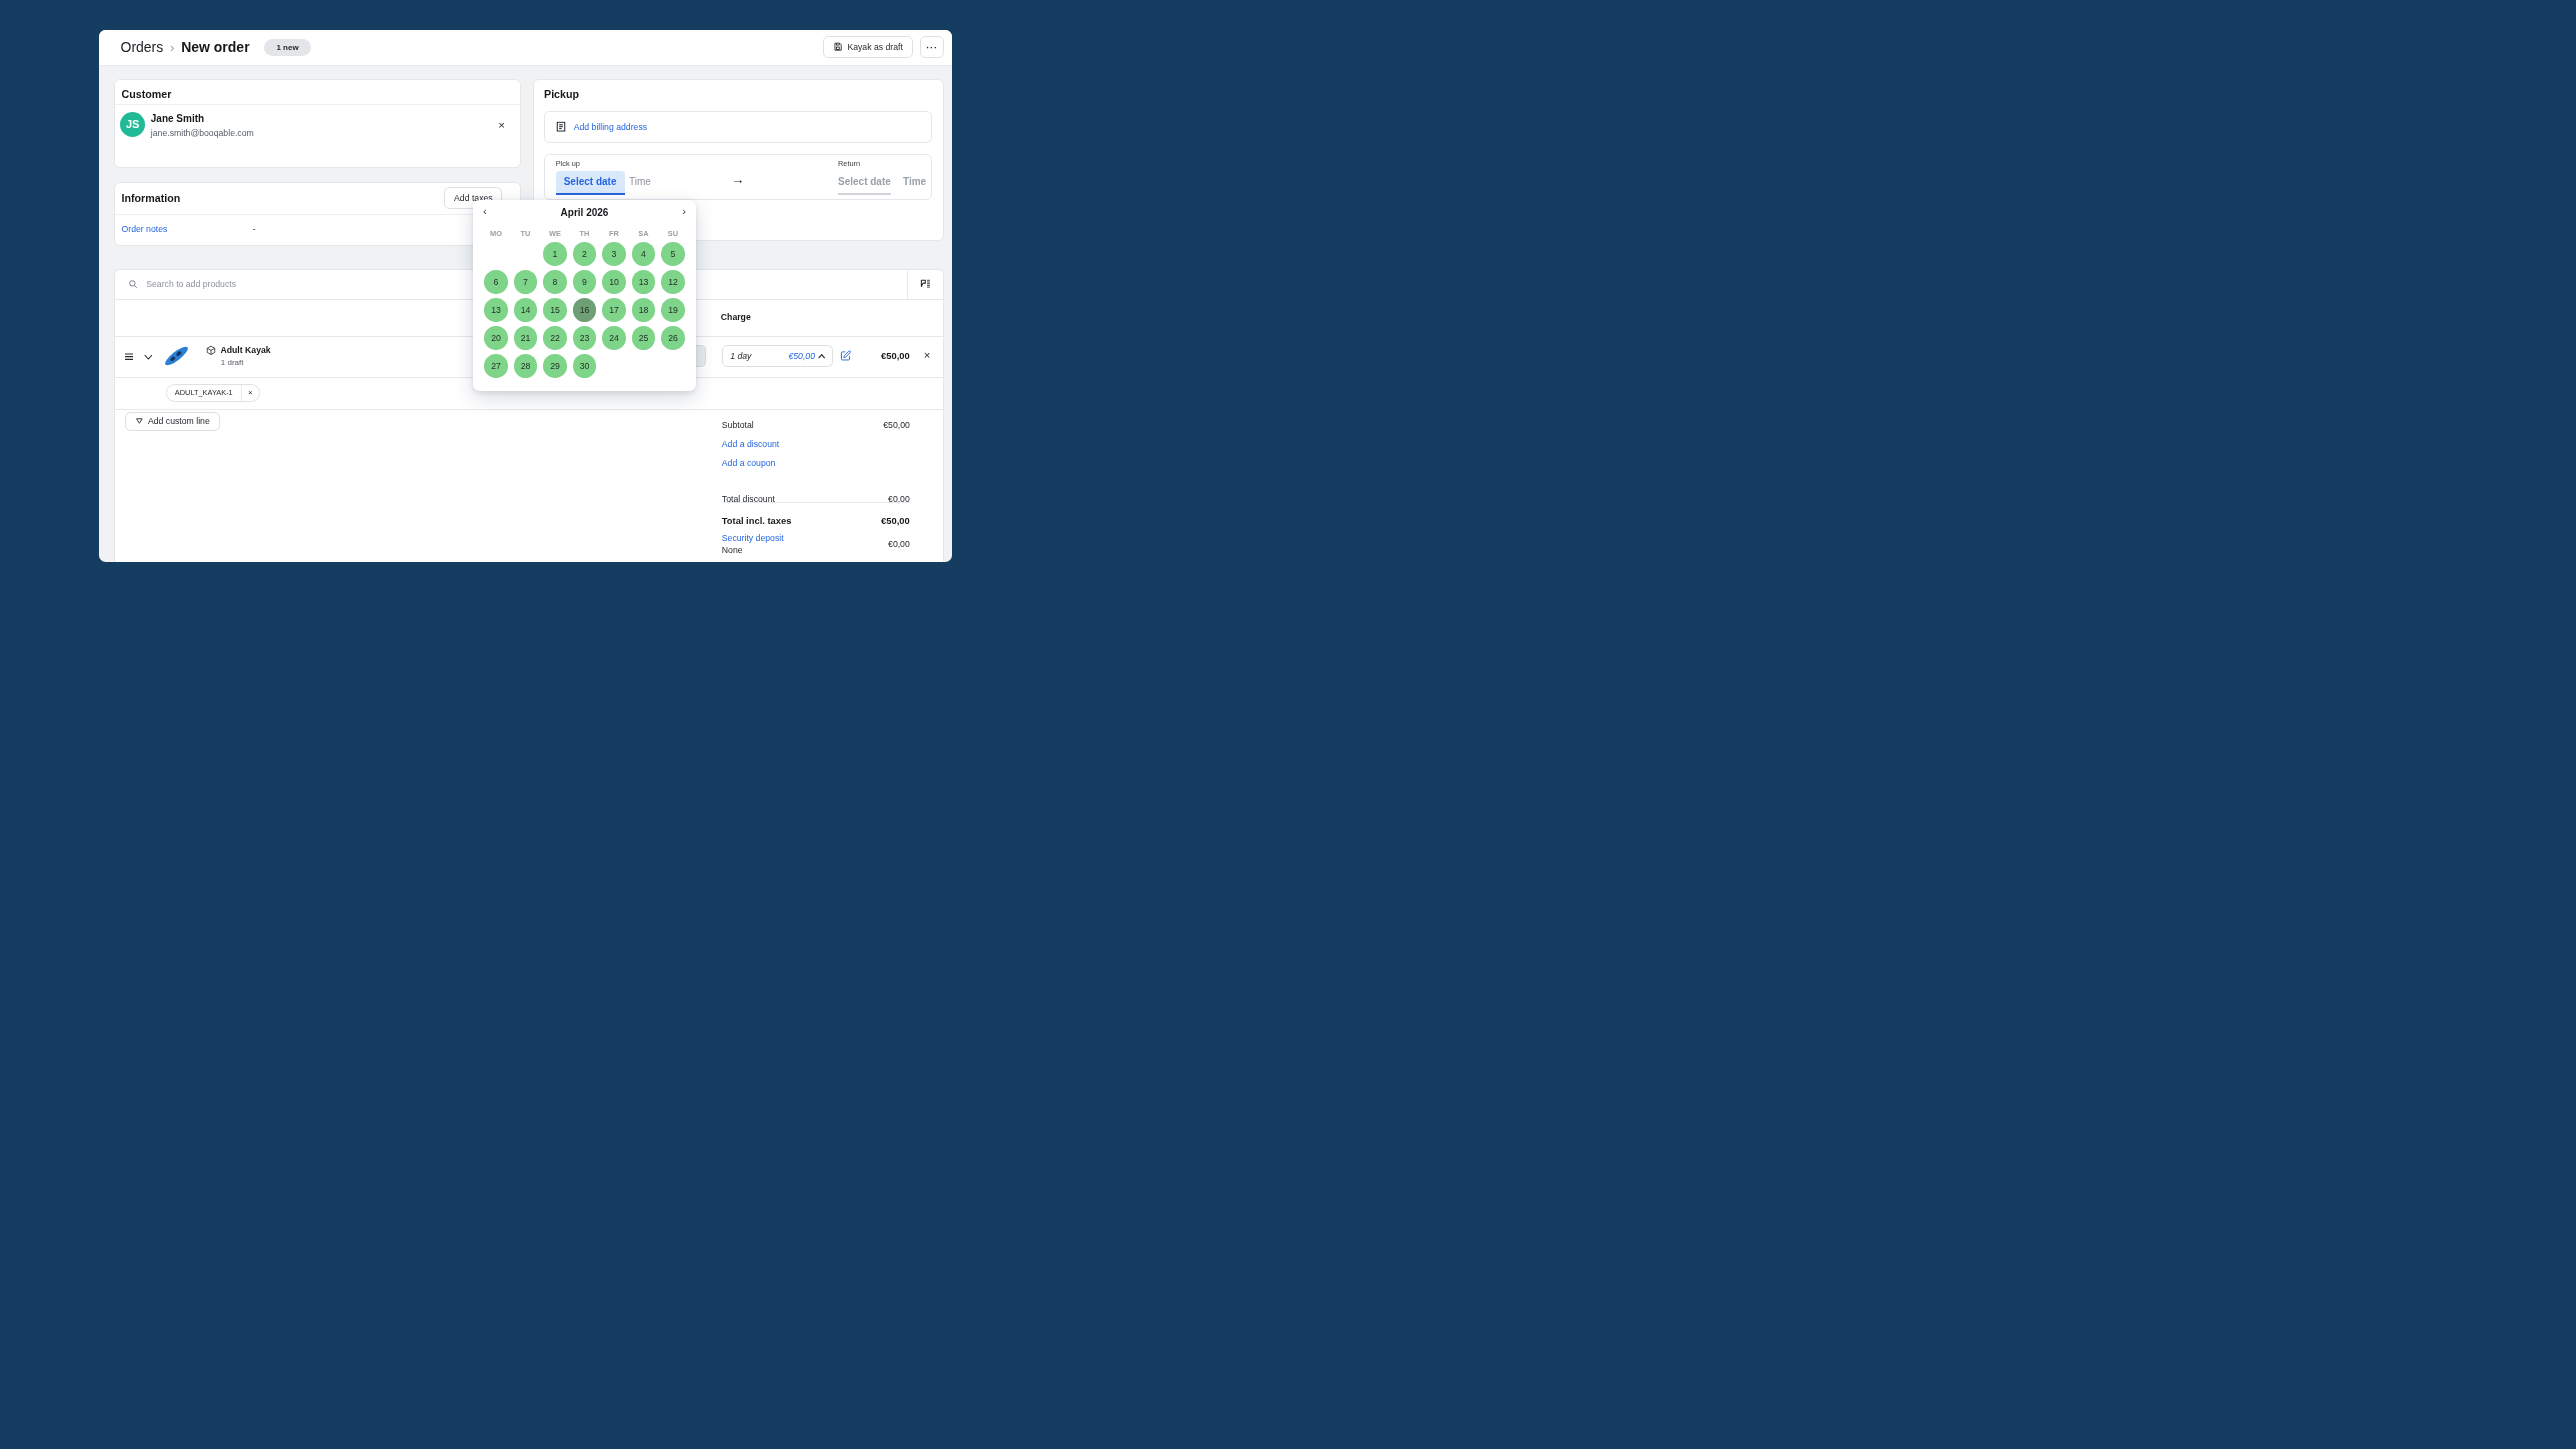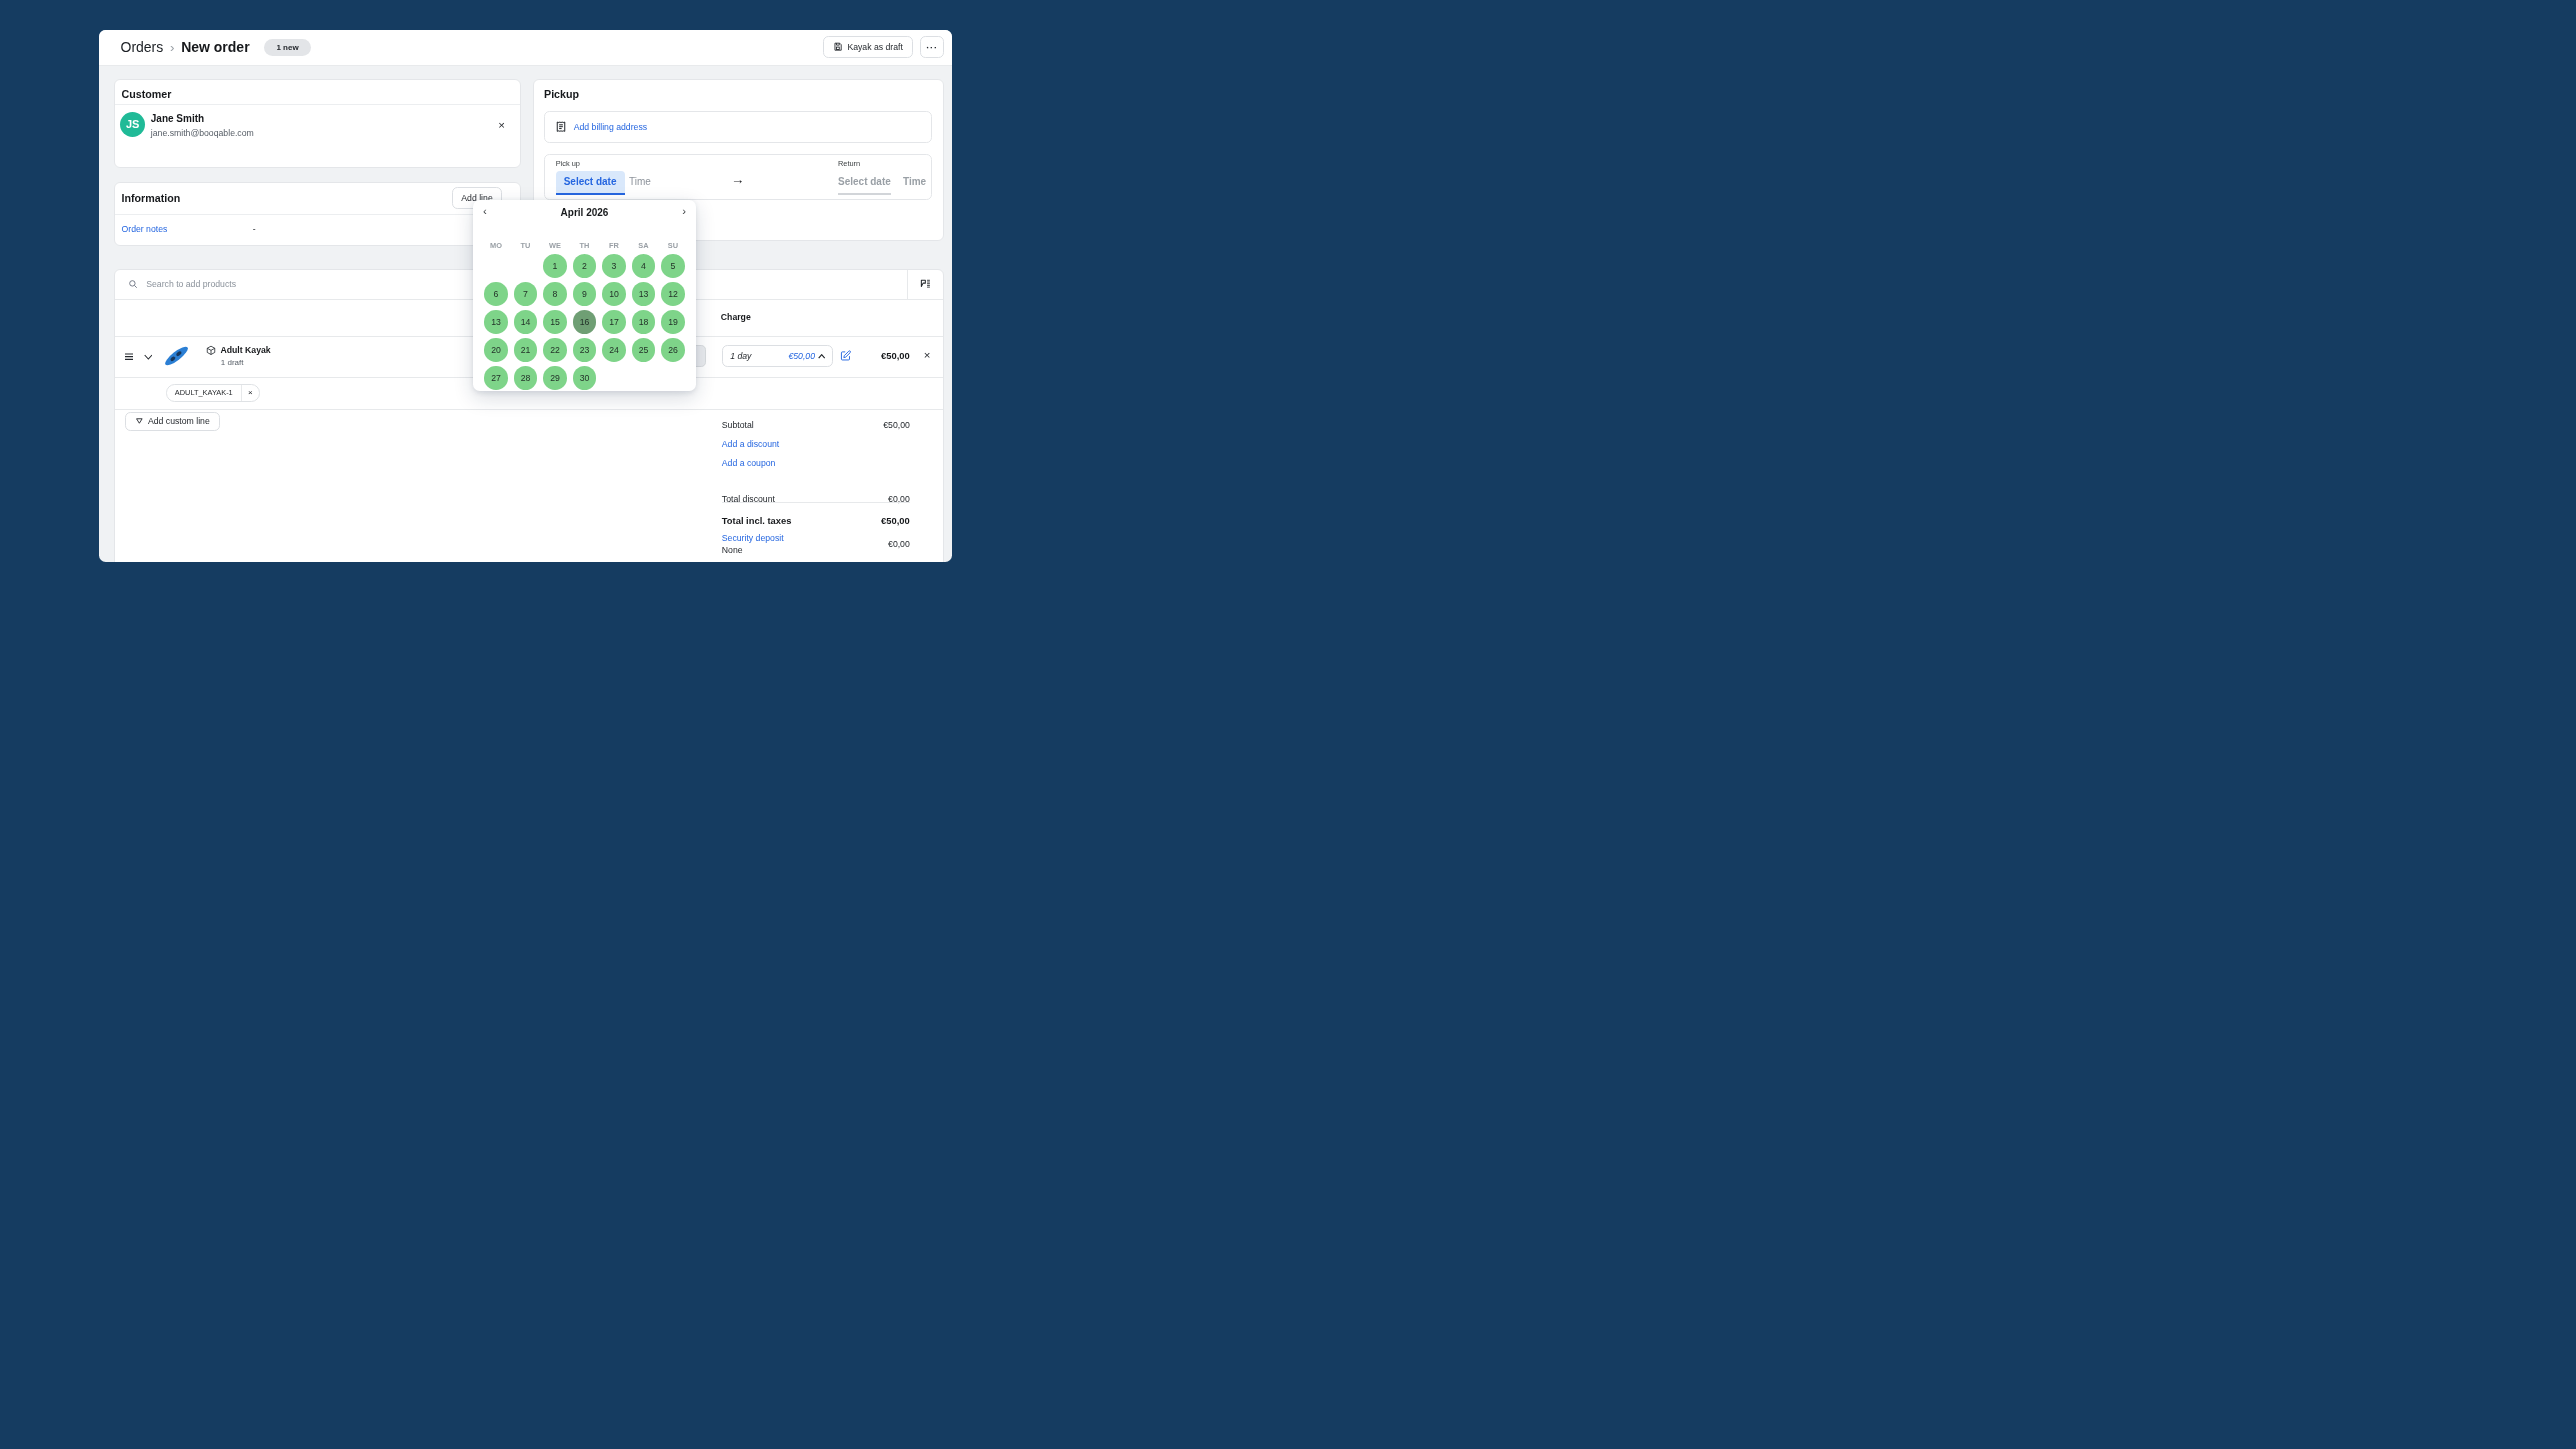"Add line" span { text: line -> taxes }
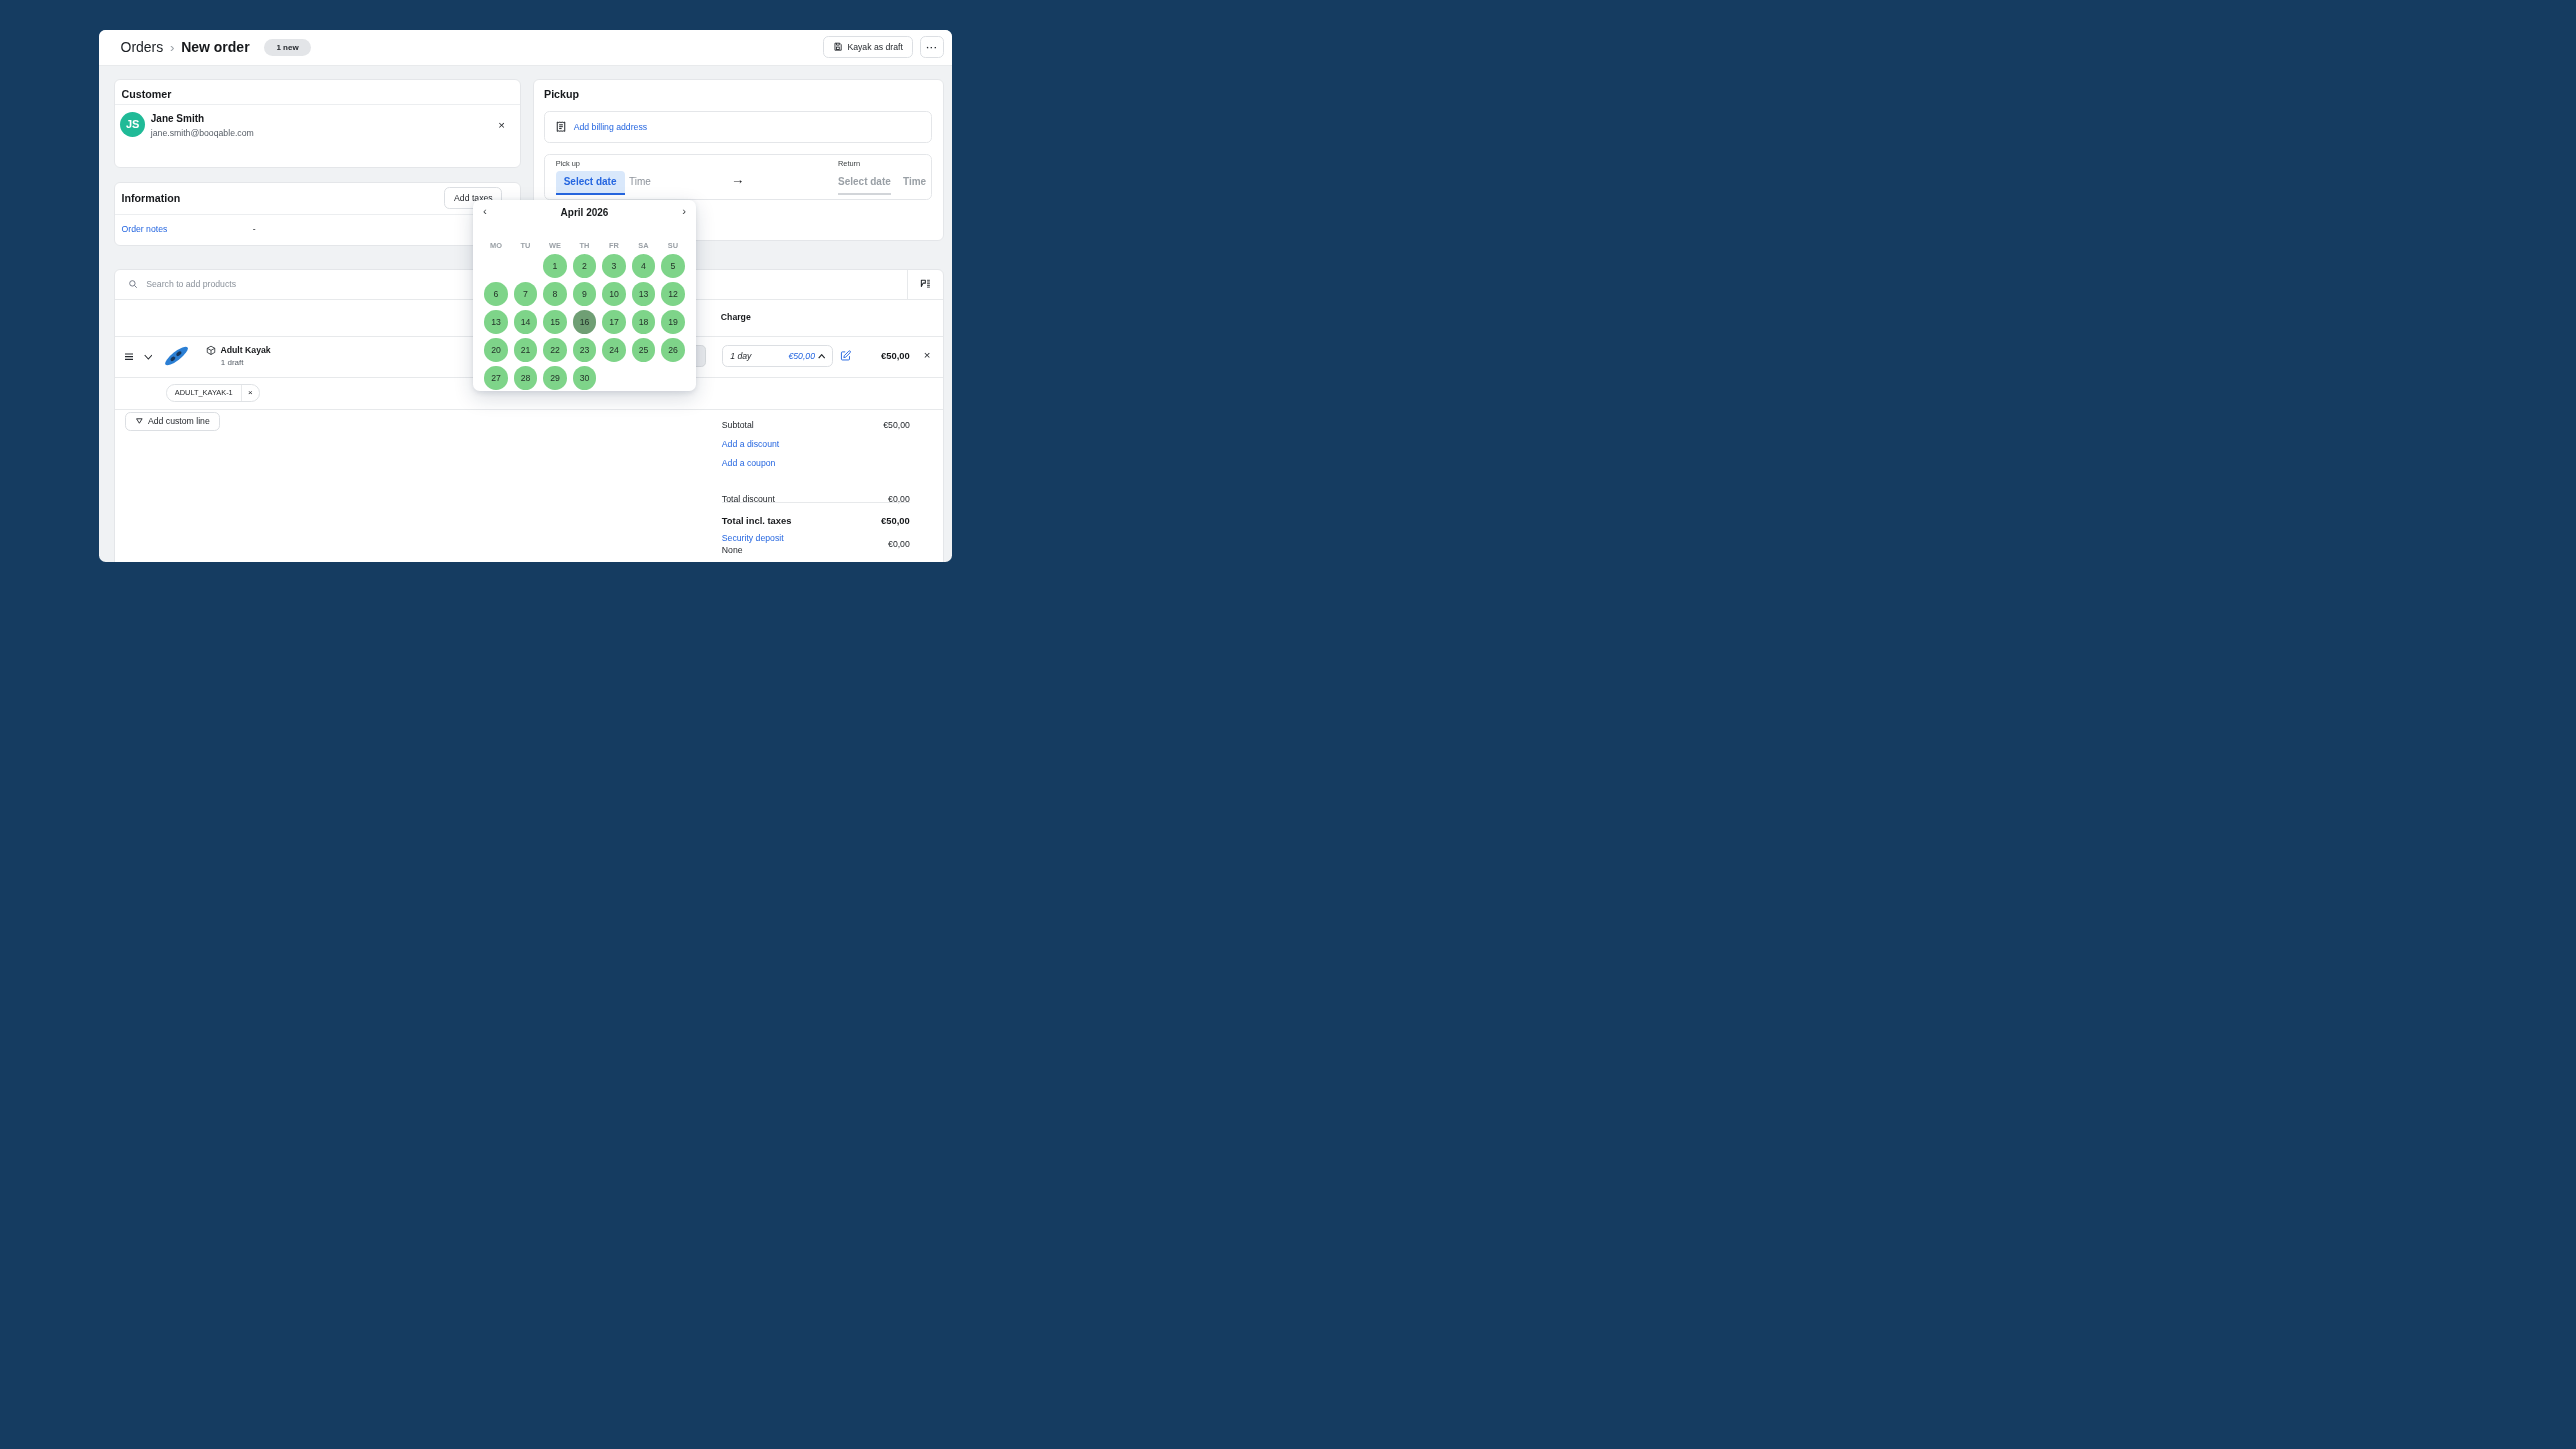"MO" .cal-weekdays { margin-top: 18px -> 6px }
